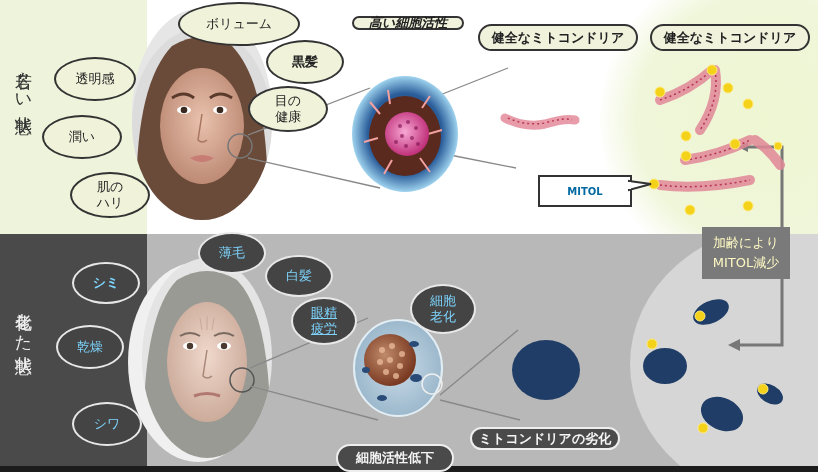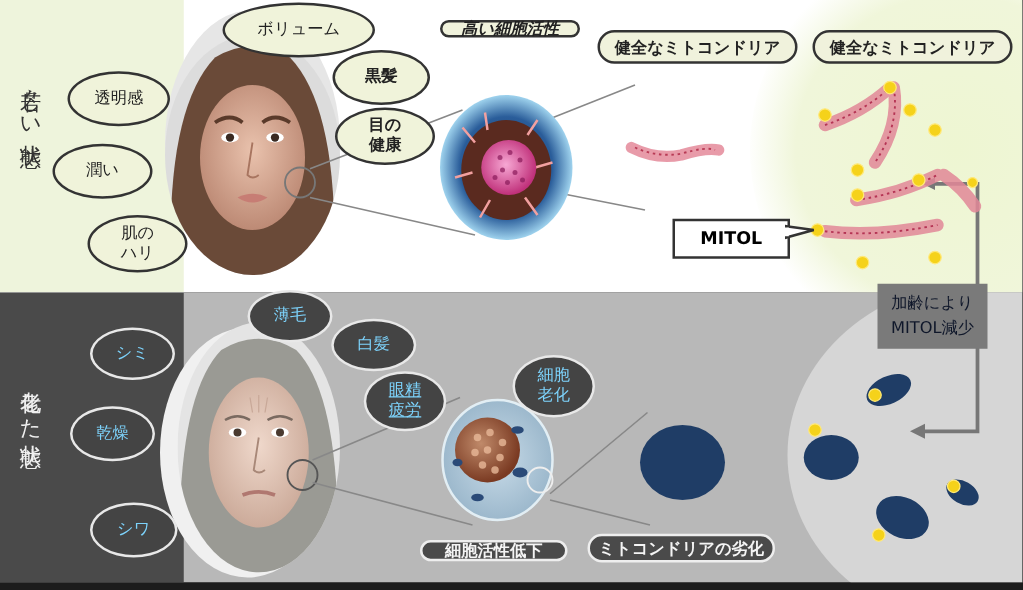"目の" div.oval { font-weight: bold -> none; left: 268px -> 248px }
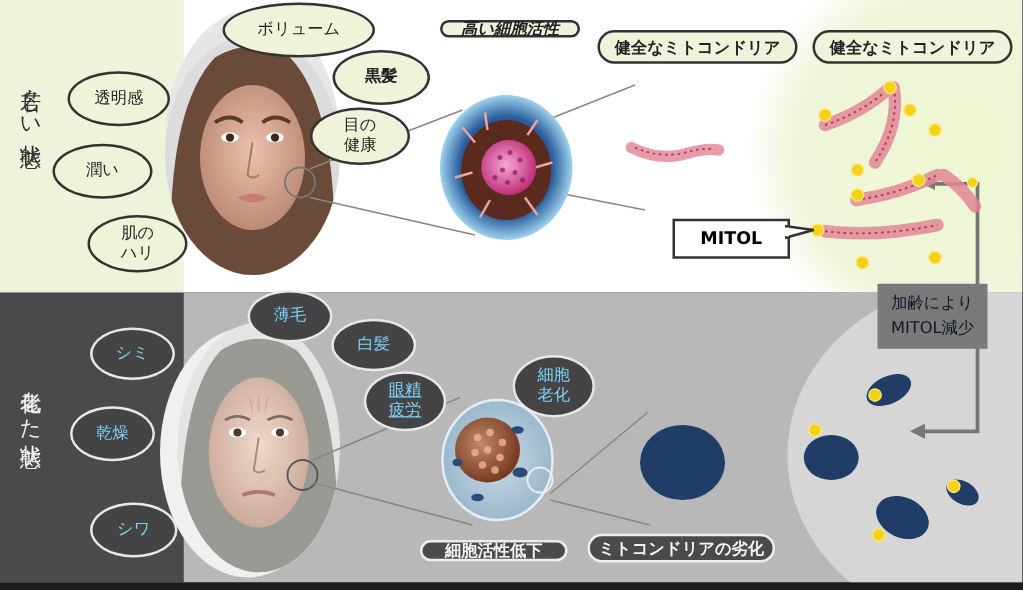"MITOL" .callout { color: #000000 -> #0369a1; font-size: 14px -> 10px }
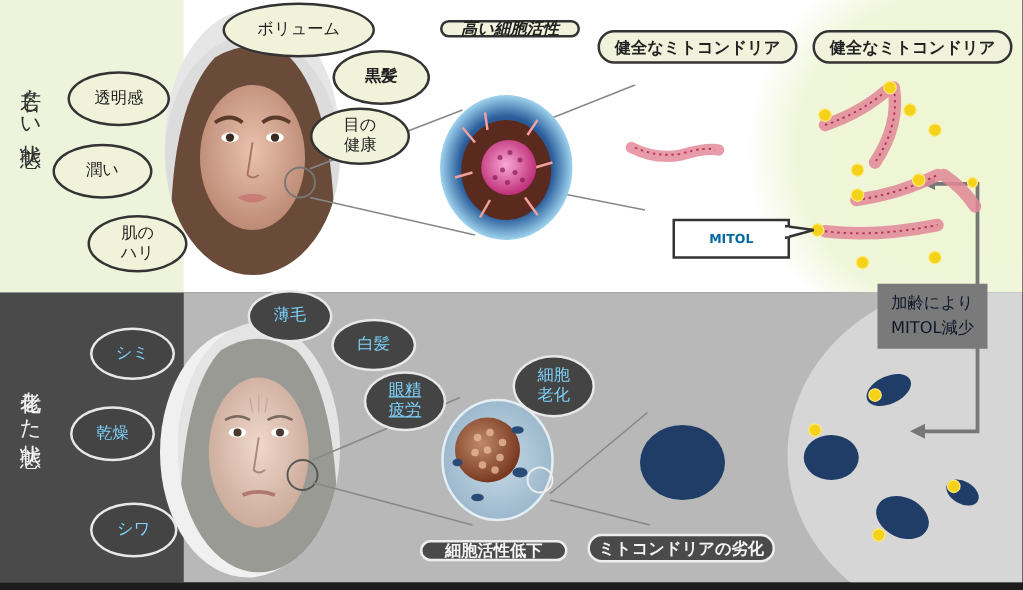"加齢により" .aging-box { color: #0f172a -> #fef9c3 }
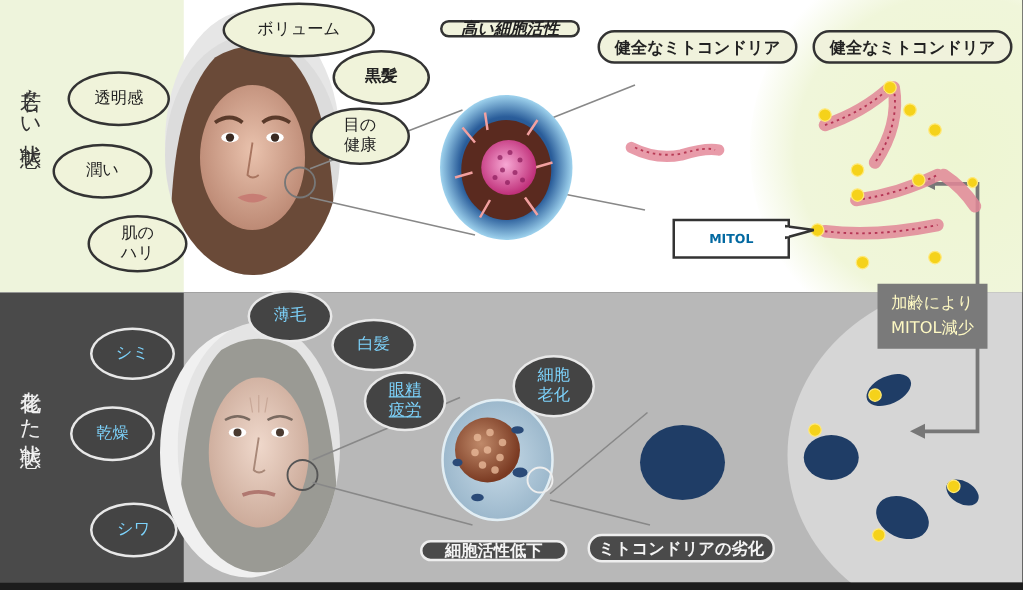"シミ" div.oval { font-weight: none -> bold }
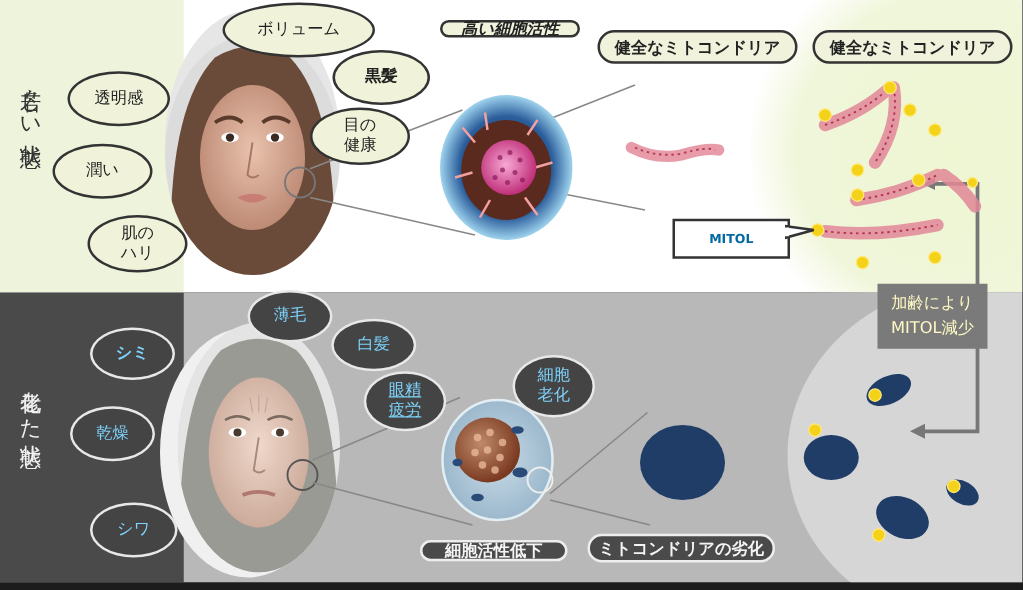"細胞活性低下" div.pill { height: 17px -> 28px; top: 432px -> 444px }
